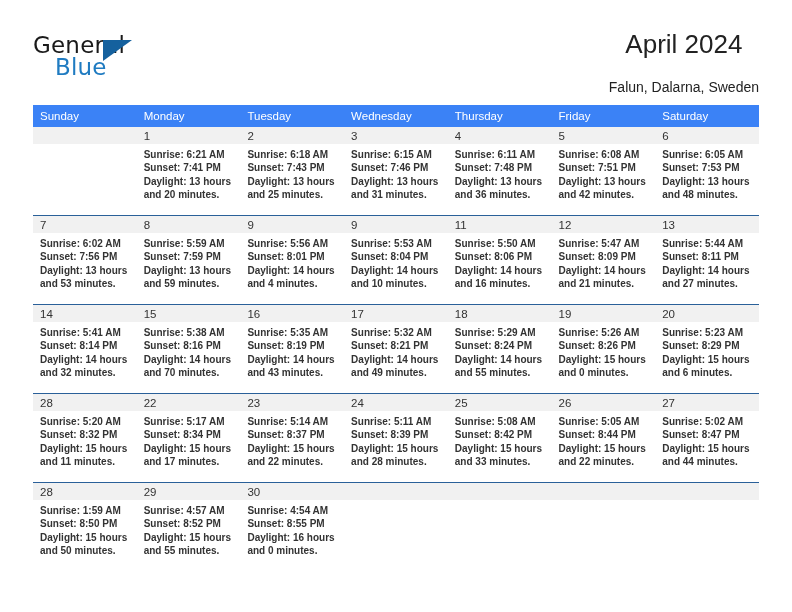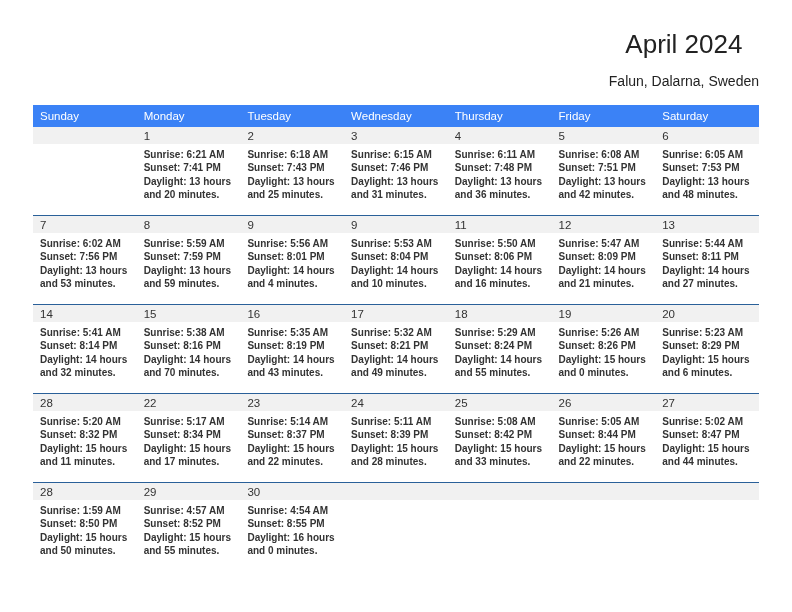"General" div.logo { html: none -> <div> <span>General</span> <span></span> <span>Blue</span> </div> }
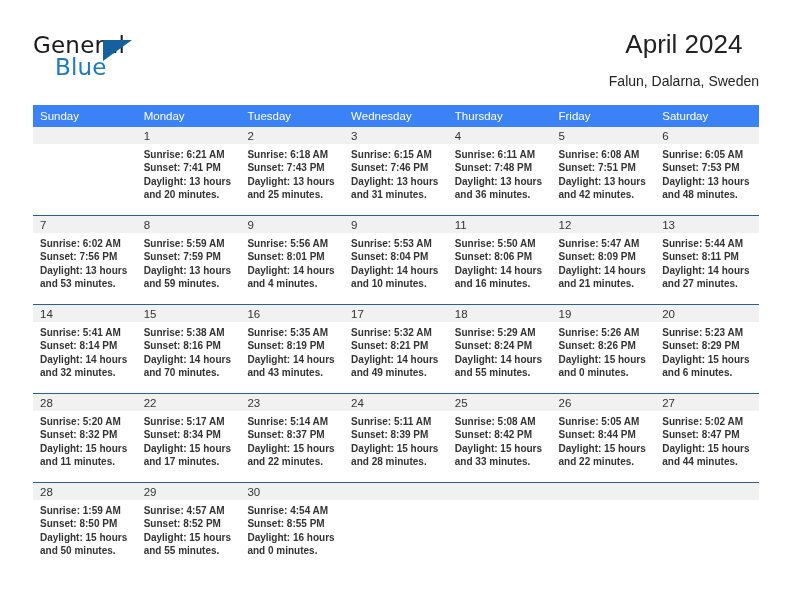"Falun, Dalarna, Sweden" .subtitle { margin-top: 10px -> 16px }
